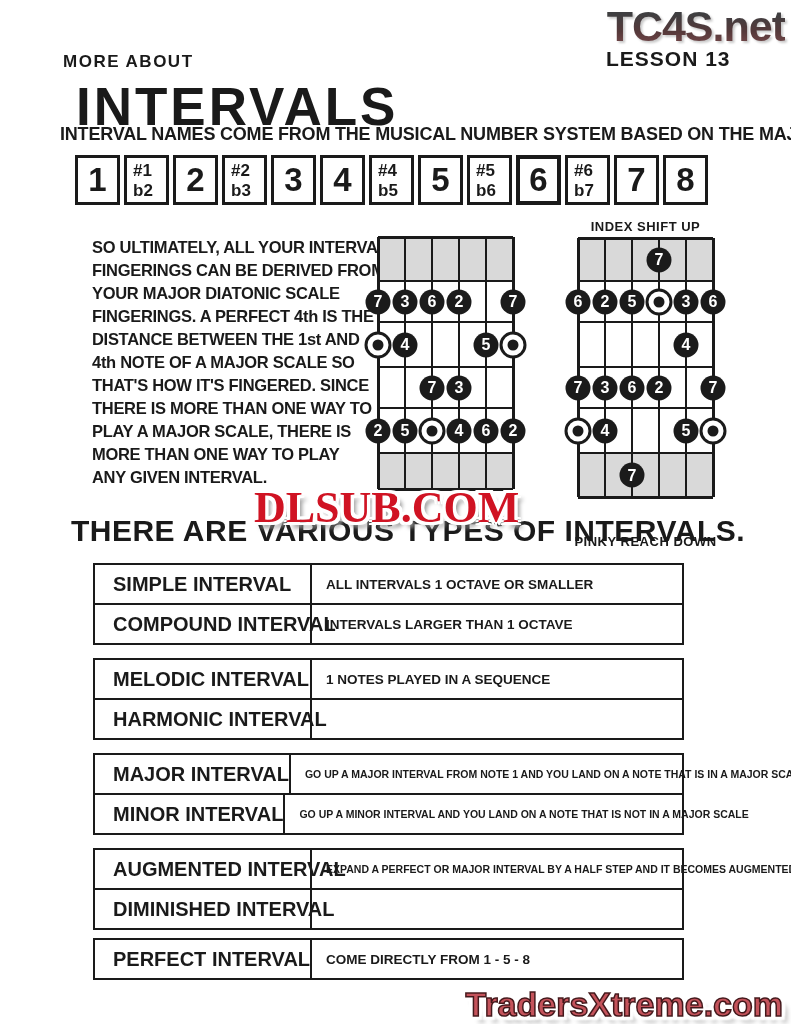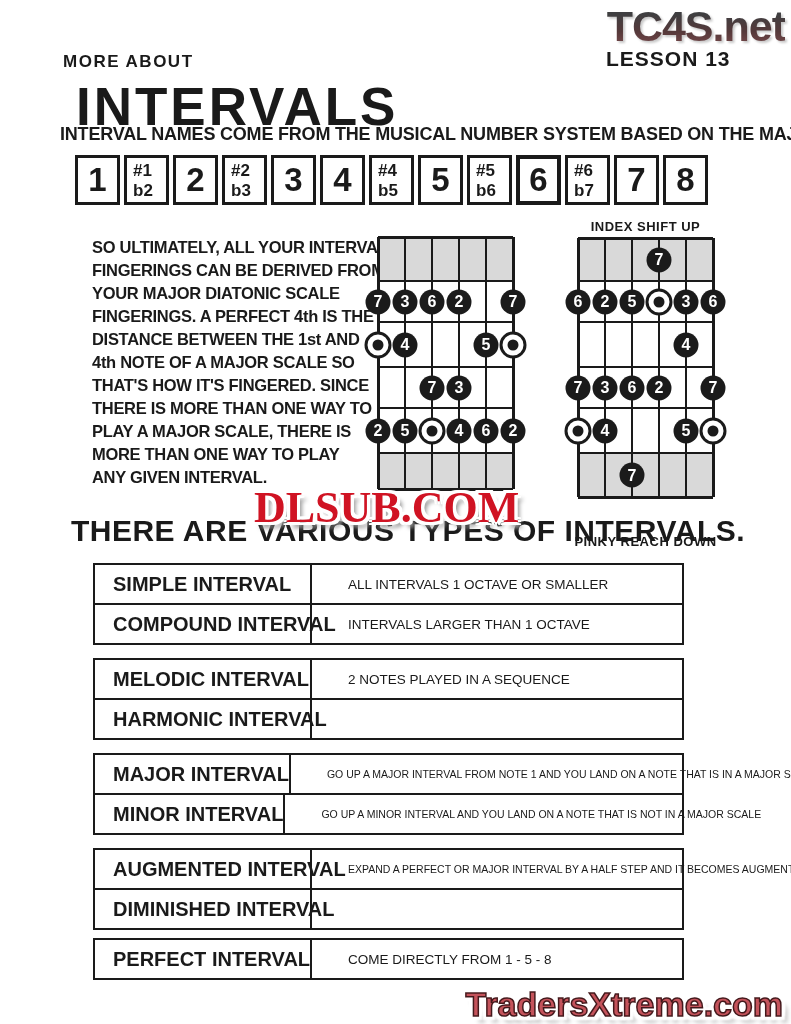"ALL INTERVALS 1 OCTAVE OR" .cell-desc { font-weight: normal -> bold; padding-left: 36px -> 14px }
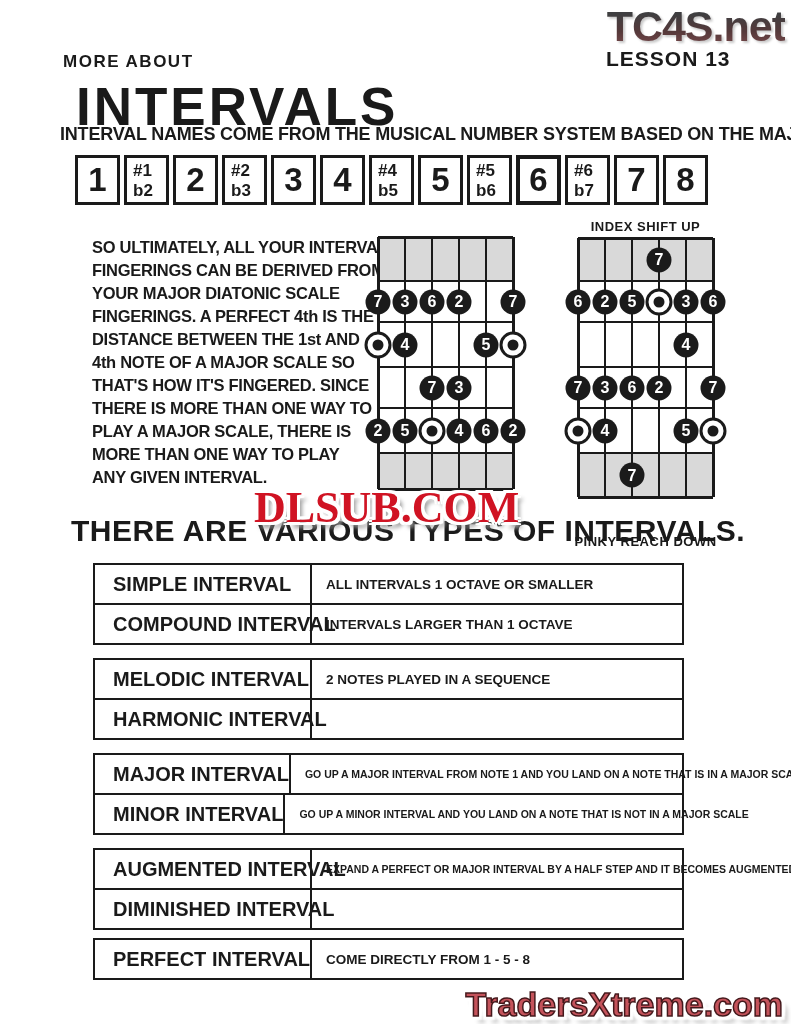"2 NOTES PLAYED IN A" div.cell-desc { text: 2 -> 1 }
